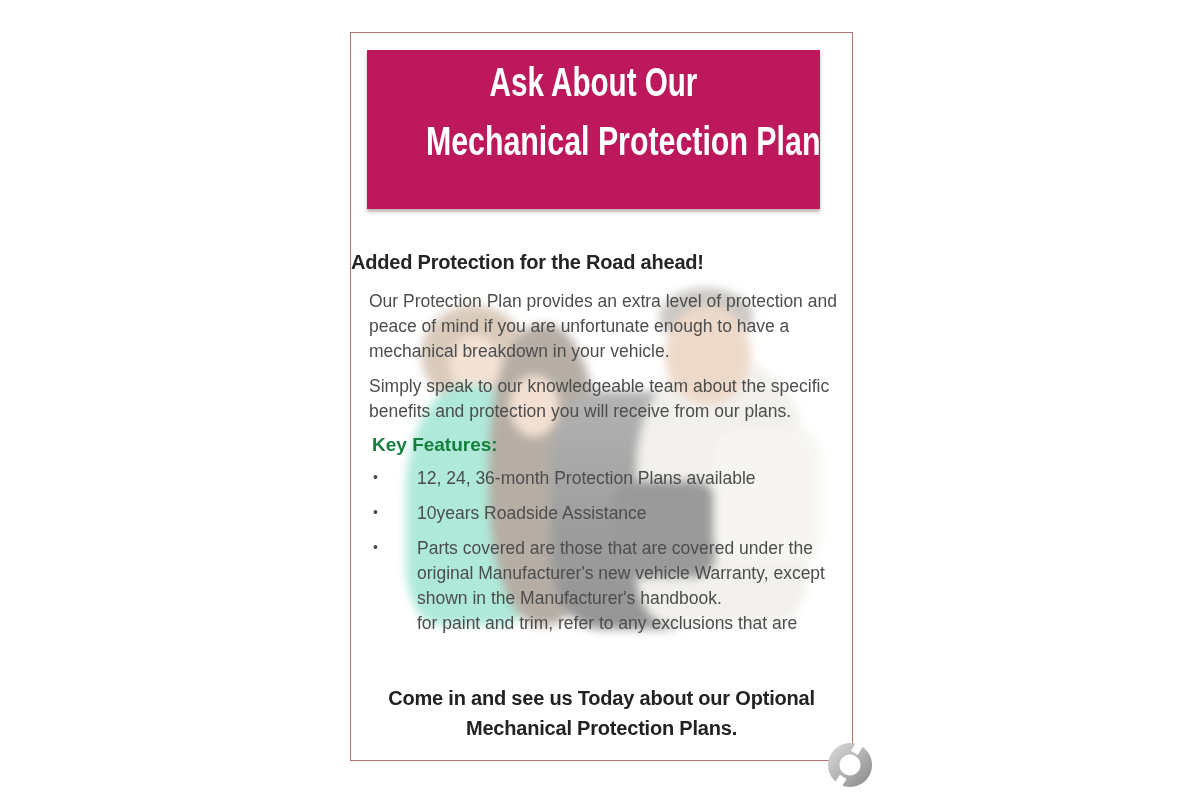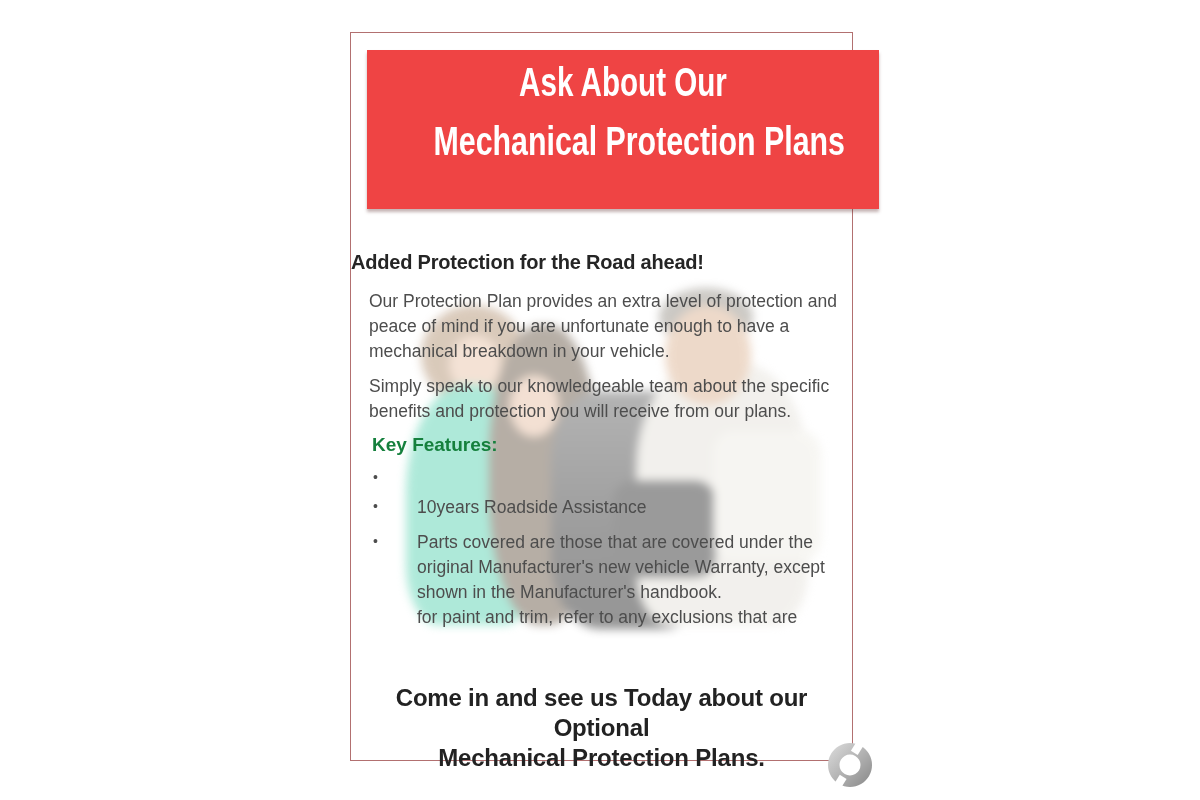"Ask About Our" .banner { background: #ef4444 -> #be185d; width: 512px -> 453px }
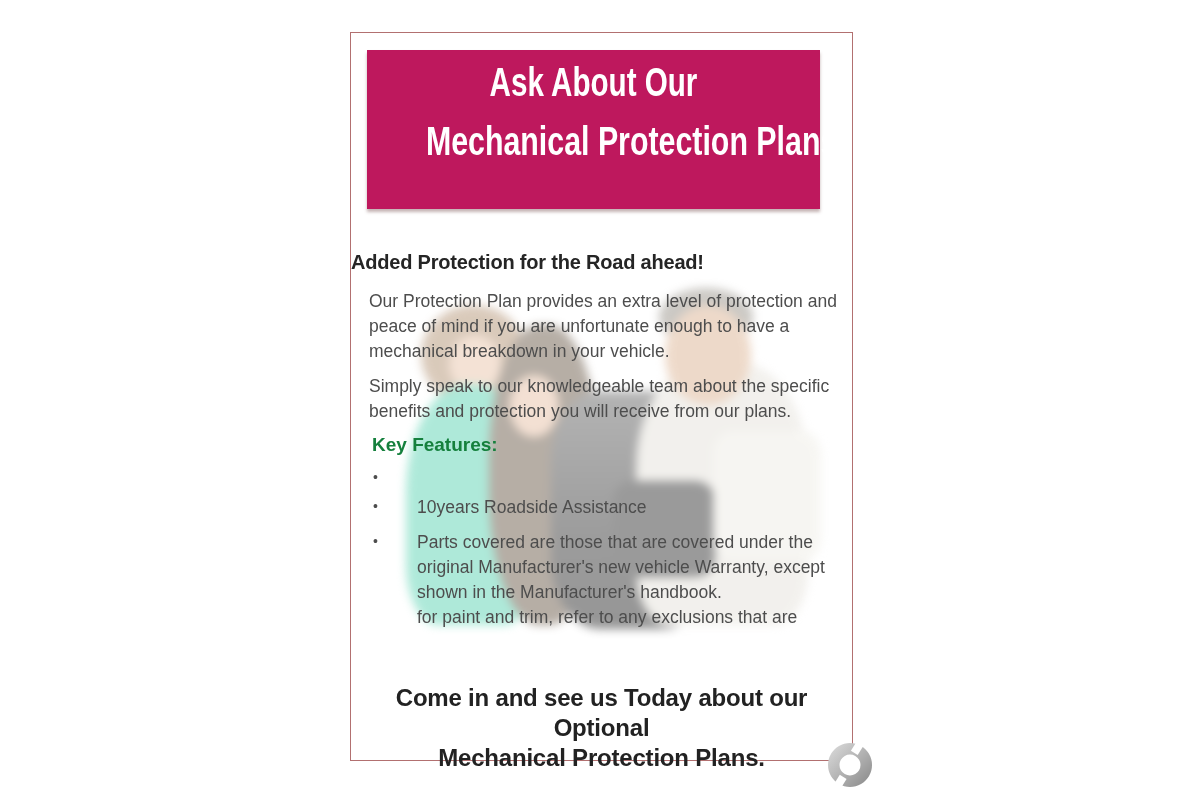"12, 24, 36-month Protection Plans" div.feature-text { html: none -> <div> <div>12, 24, 36-month Protection Plans available</div> </div> }
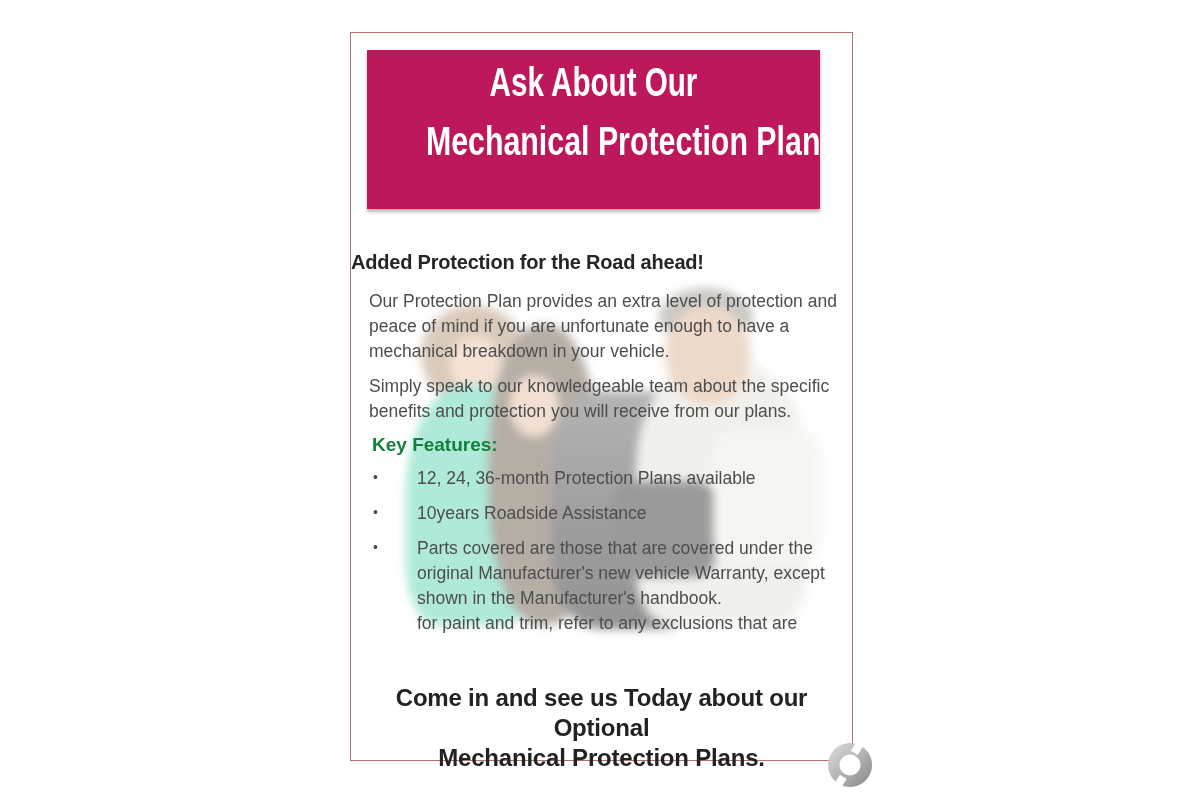"Come in and see us" .cta { font-size: 24px -> 20px }
